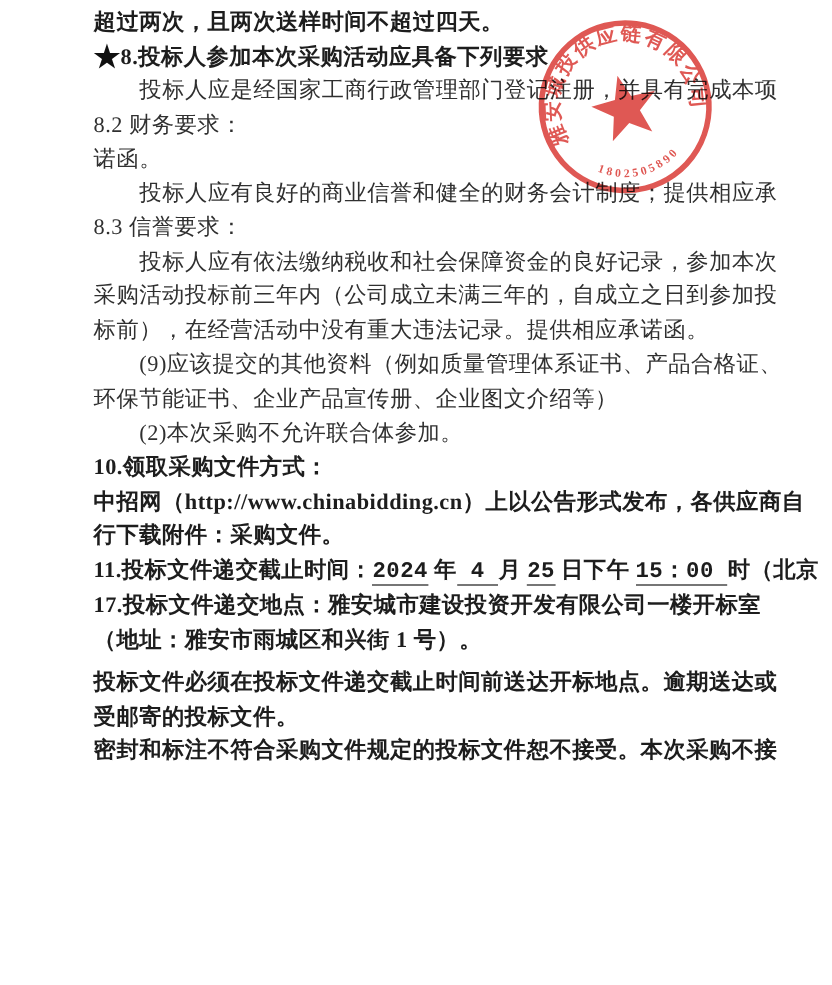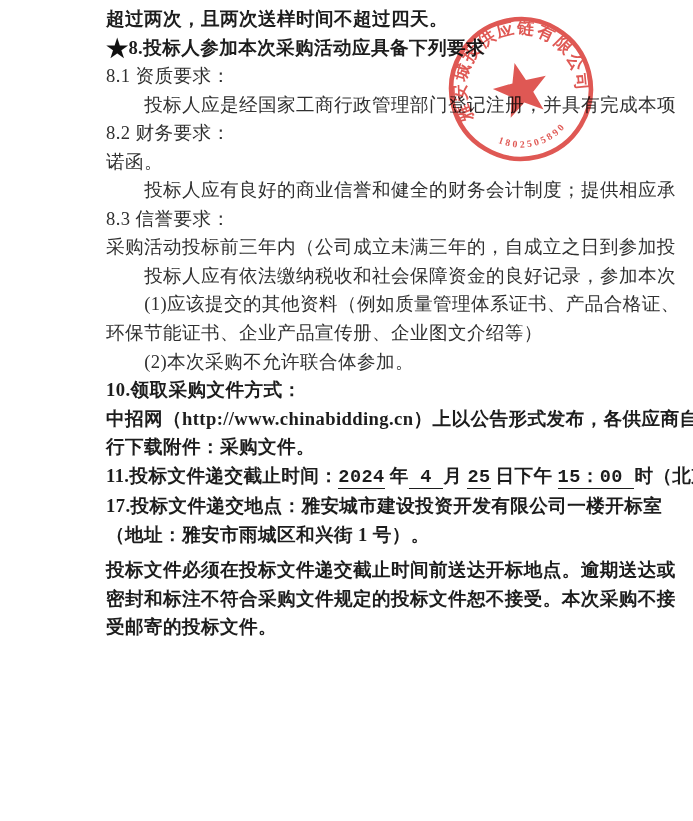"超过两次，且两次送样时间不超过四天。" .page { padding: 5px 40px 0 106px -> 5px 40px 0 78px }
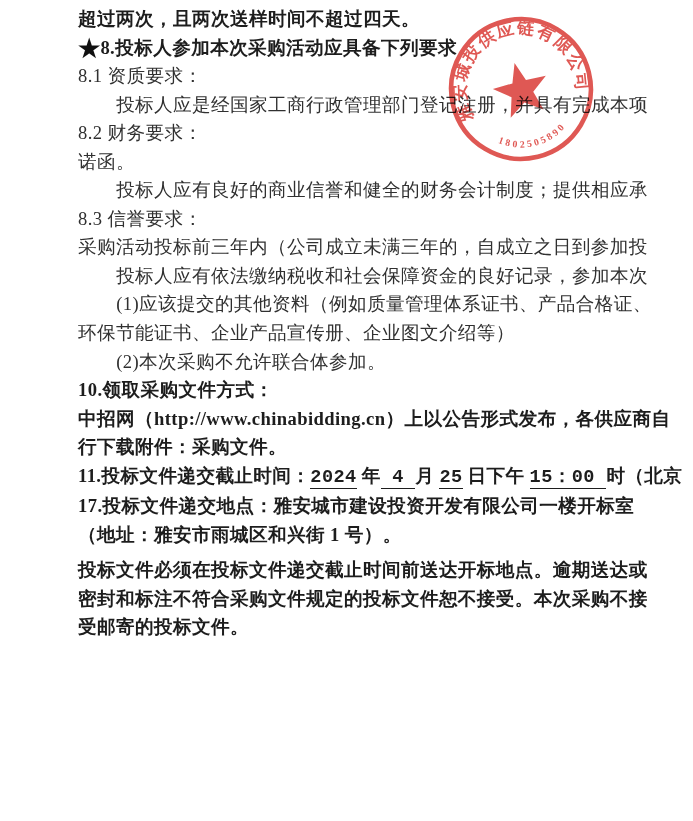"8.1 资质要求：" div.line { html: <div>8.1 资质要求：</div> -> none }
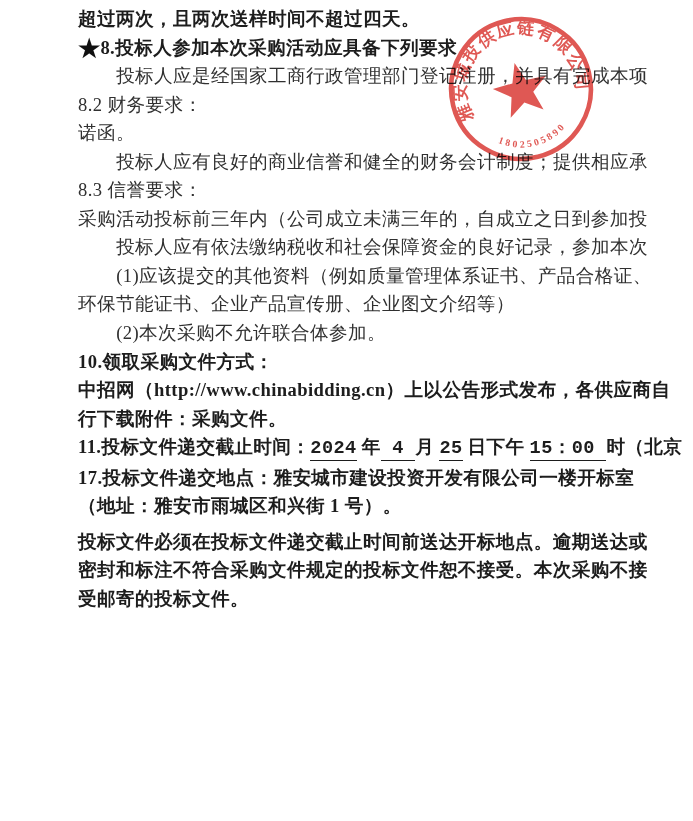"采购活动投标前三年内（公司成立未满三年的，自成立之日到参加投" div.line { order: before "投标人应有依法缴纳税收和社会保障资金的良好记录，参加本次" -> after "投标人应有依法缴纳税收和社会保障资金的良好记录，参加本次" }
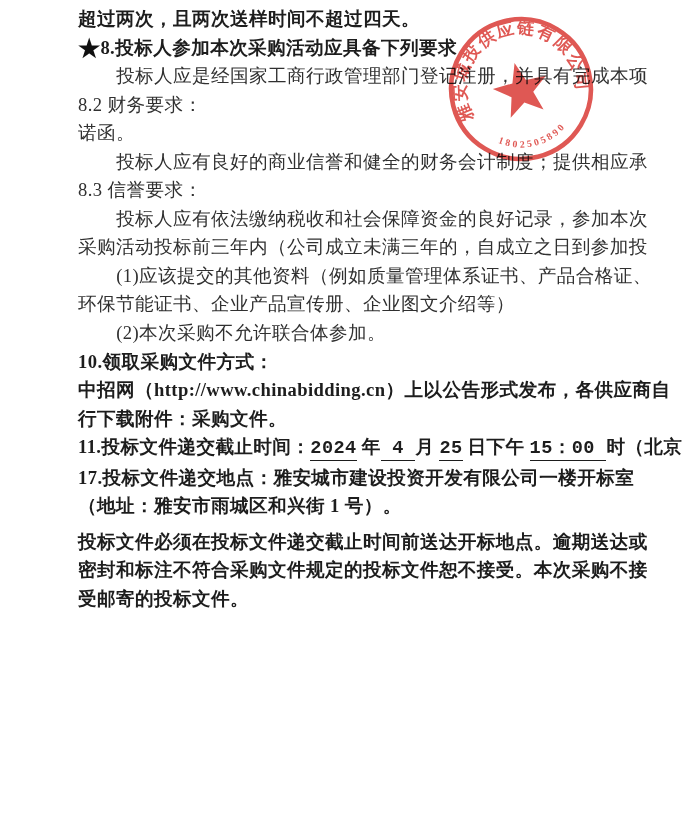"标前），在经营活动中没有重大违法记录。提供相应承诺函。" div.line { html: none -> <div>标前），在经营活动中没有重大违法记录。提供相应承诺函。</div> }
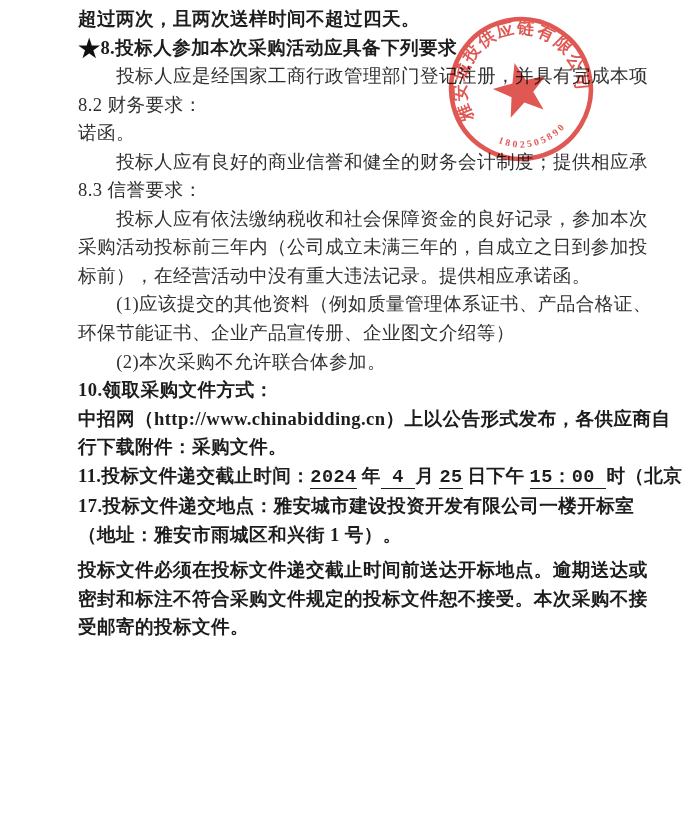"(1)应该提交的其他资料（例如质量管理体系证书、产品合格证、" div.line { text: 1 -> 9 }
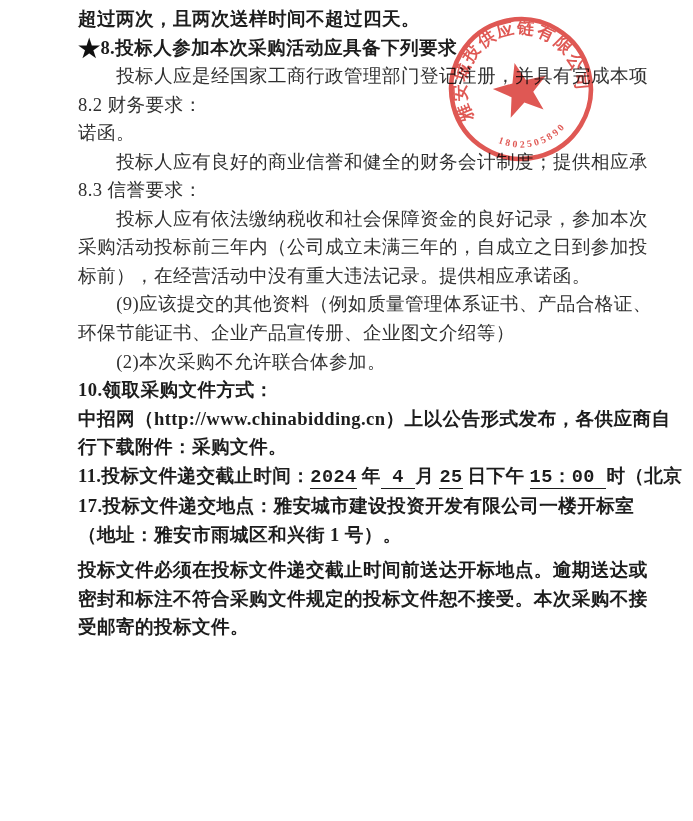"密封和标注不符合采购文件规定的投标文件恕不接受。本次采购不接" div.line { order: before "受邮寄的投标文件。" -> after "受邮寄的投标文件。" }
